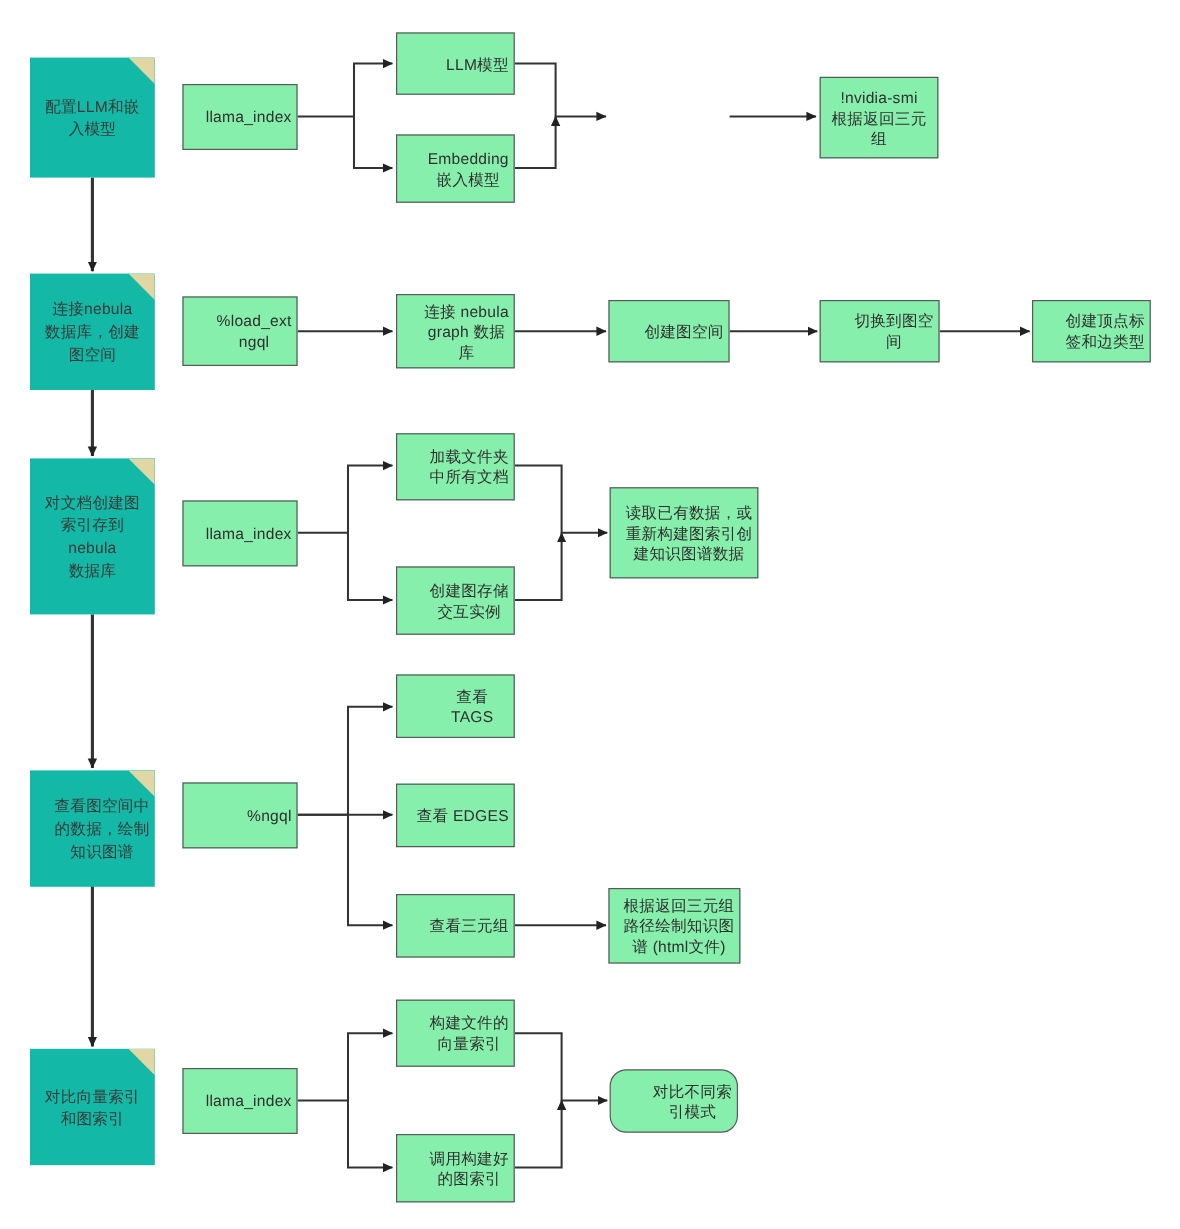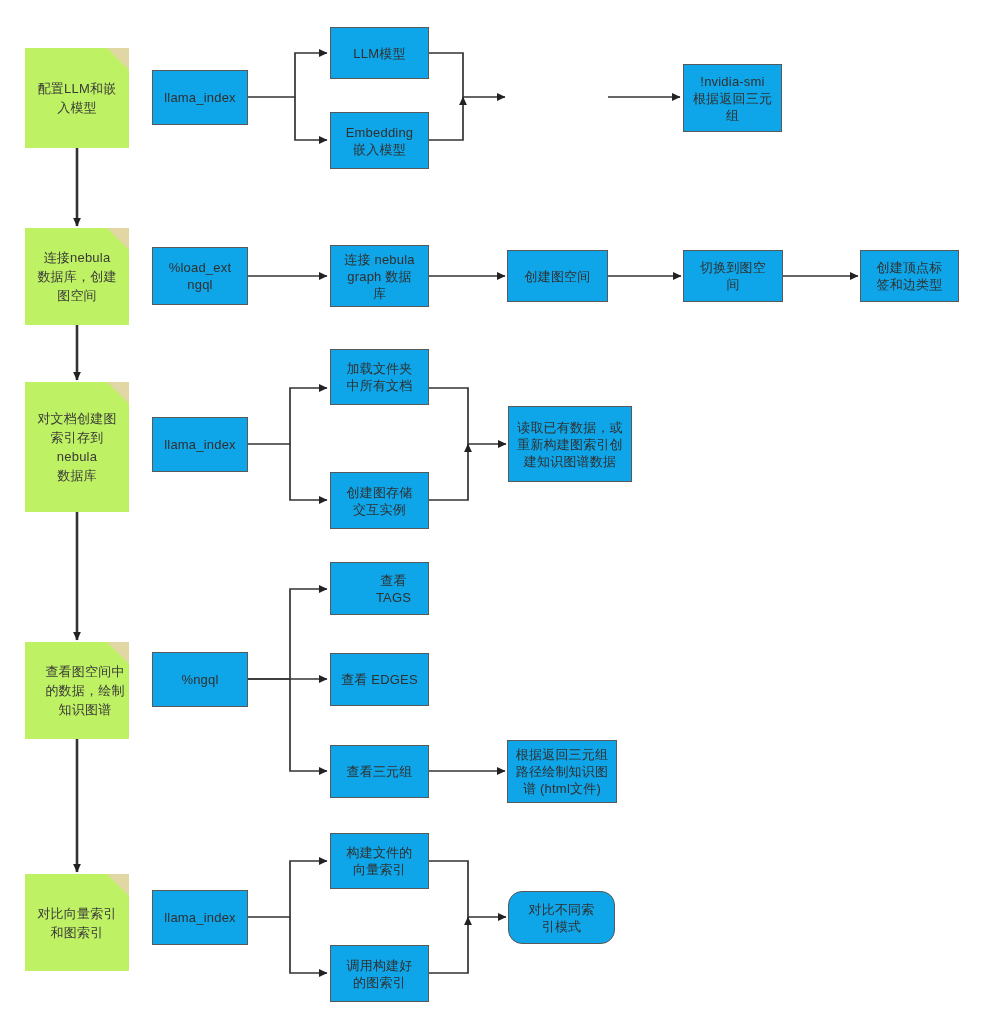"LLM模型" .proc { background: #0ea5e9 -> #86efac; justify-content: none -> flex-end }
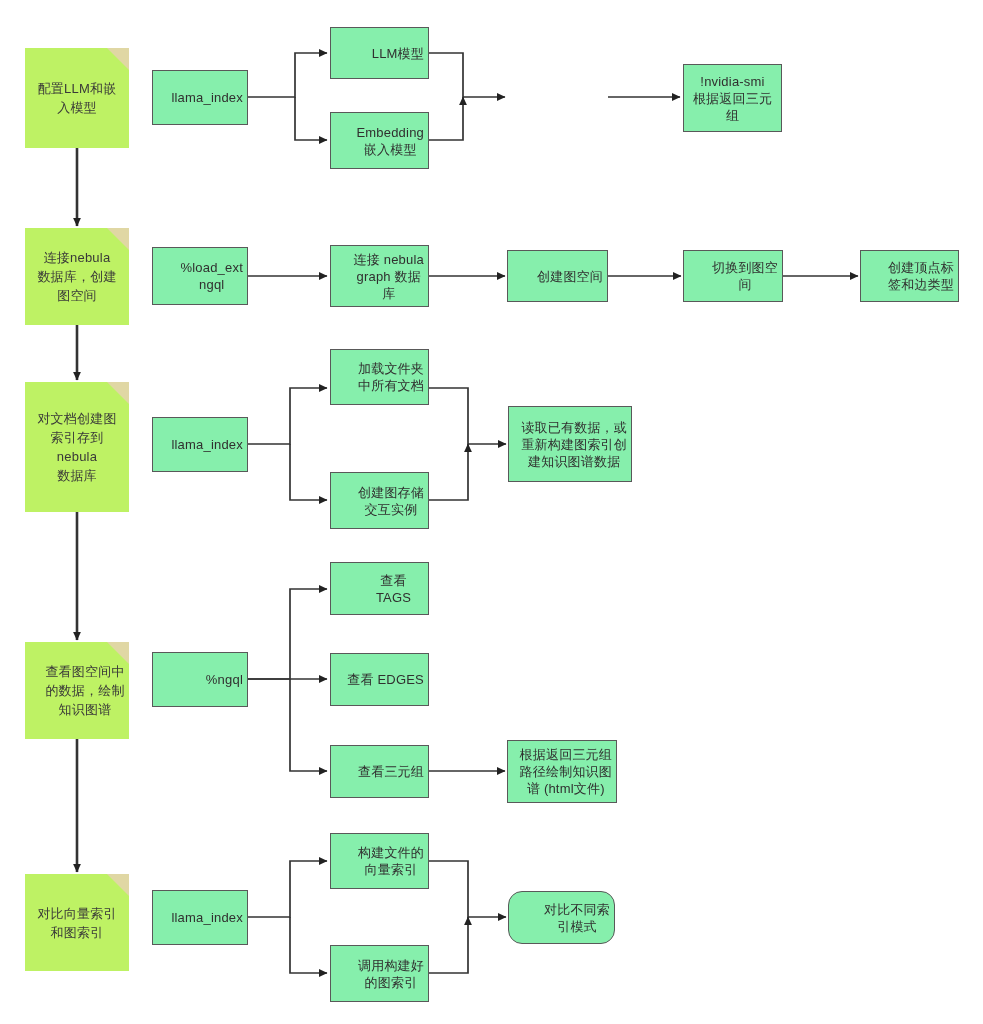"配置LLM和嵌" .note { background: #bef264 -> #14b8a6 }
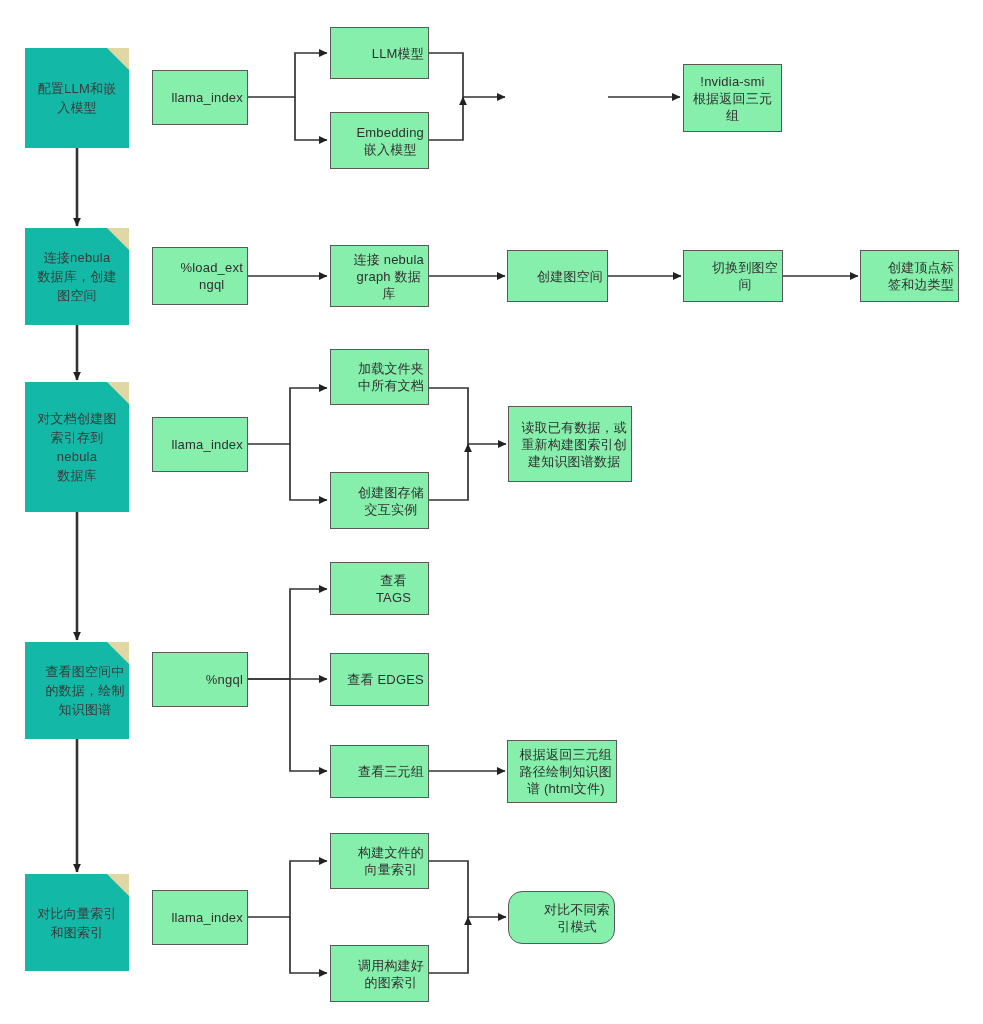"加载文件夹" div.node { top: 349px -> 361px }
